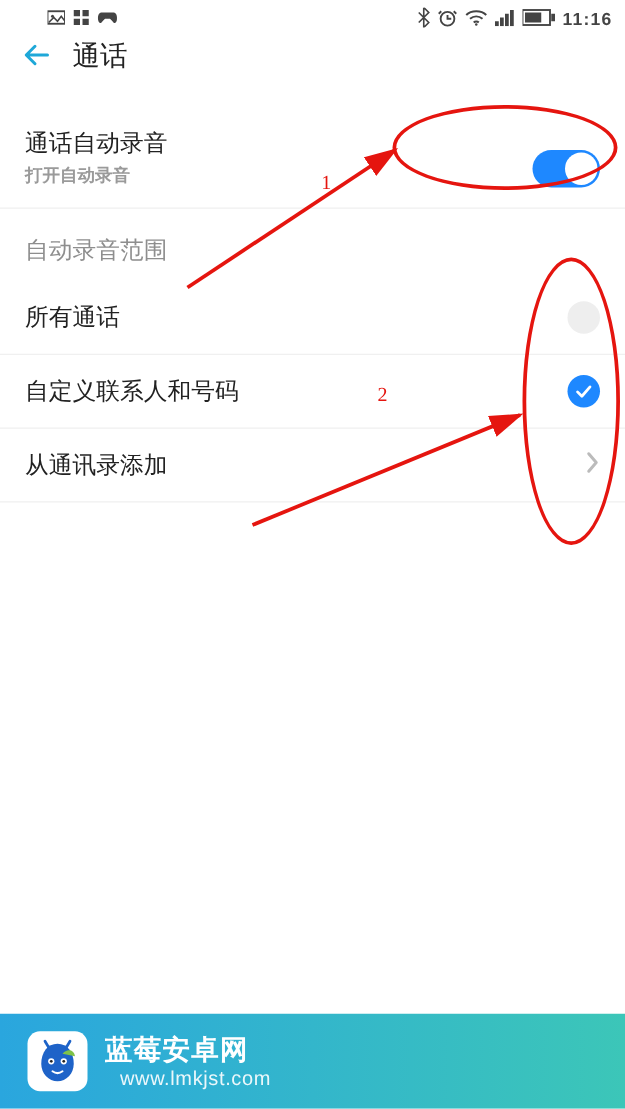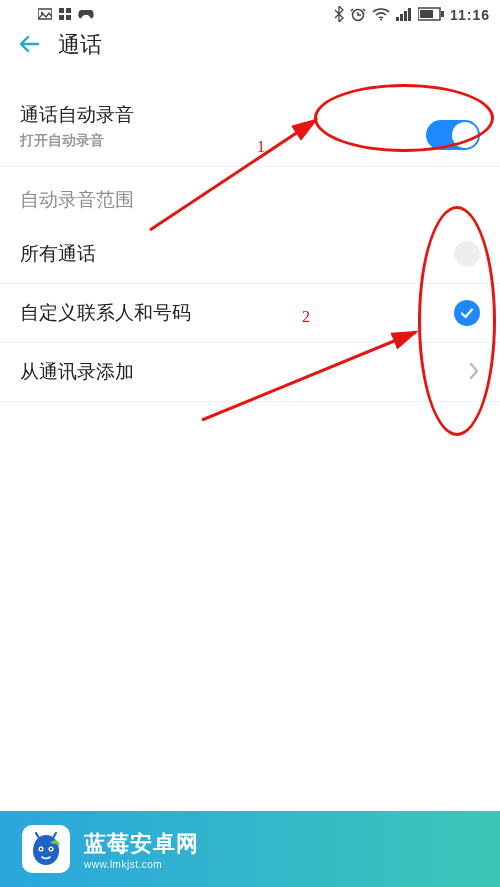"www.lmkjst.com" .wm-url { font-size: 10px -> 16px; margin-left: none -> 12px }
